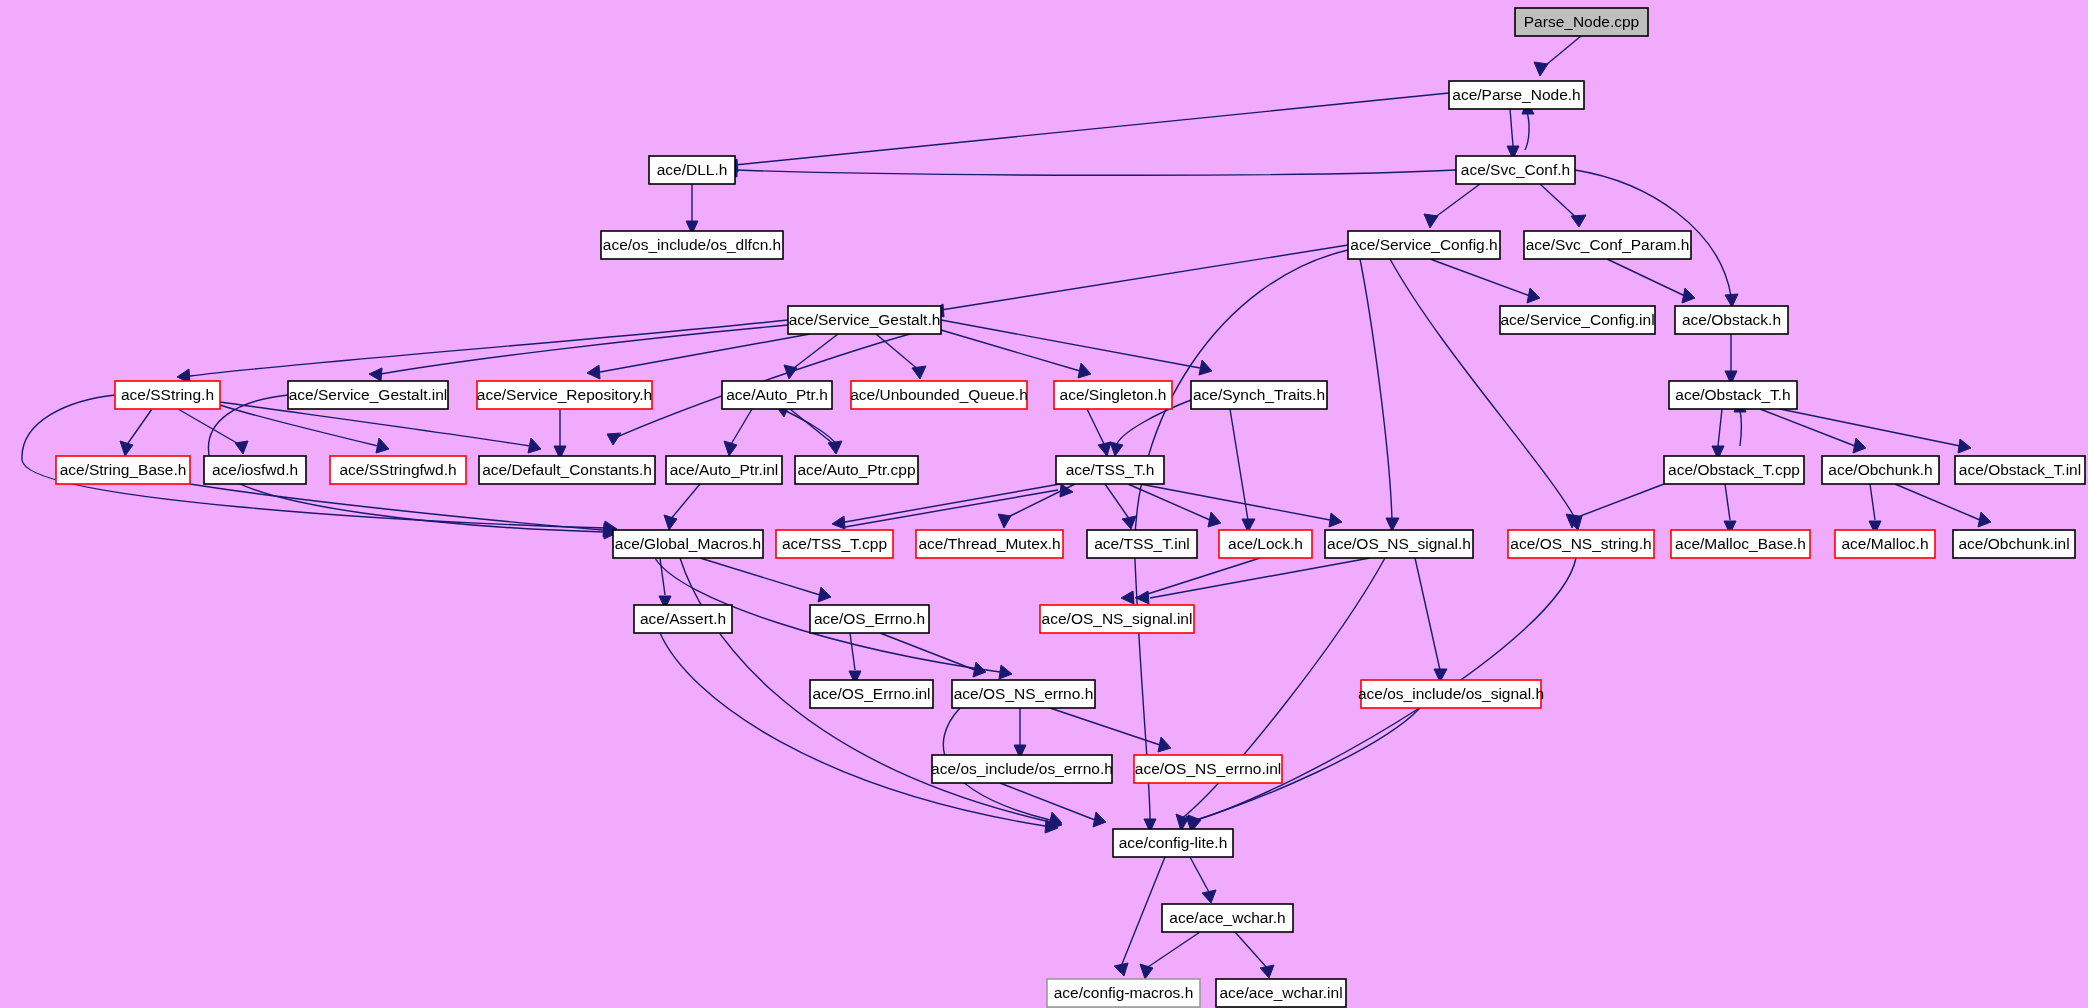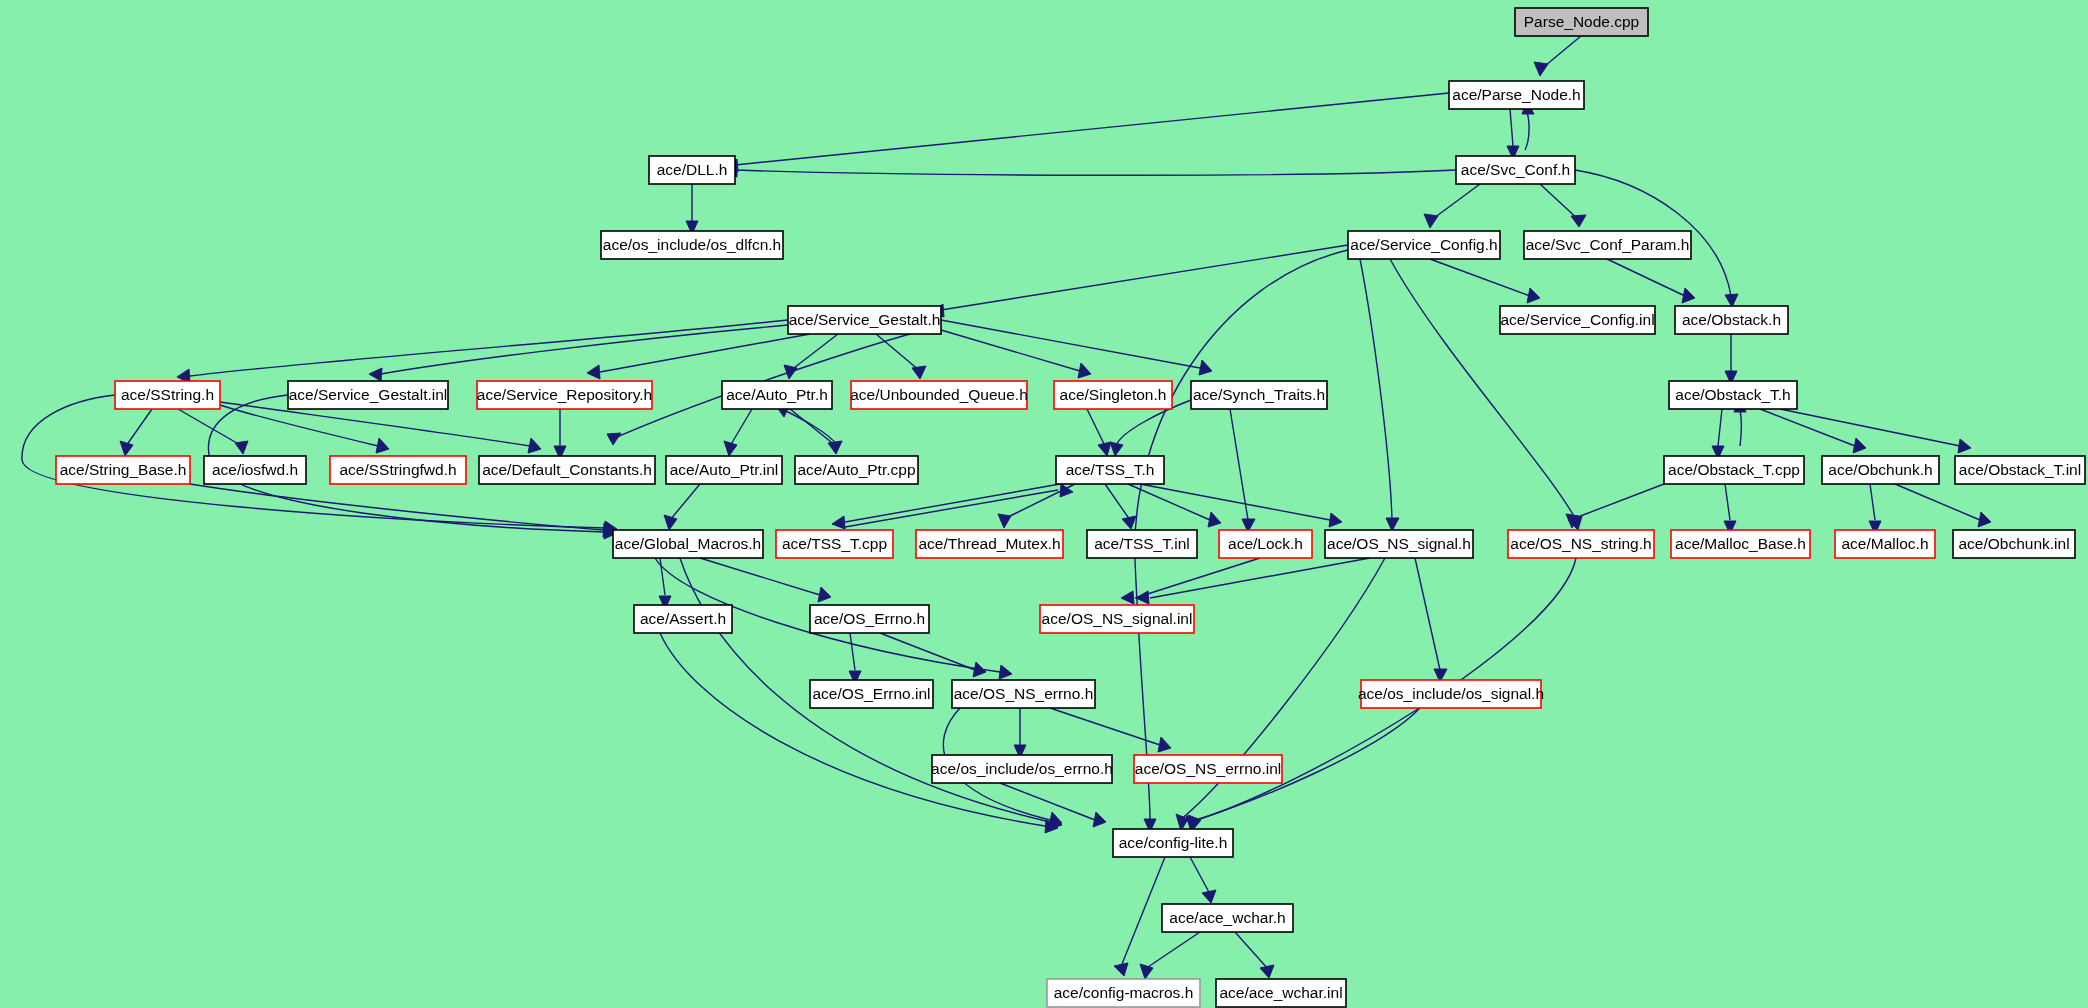"Parse_Node.cpp" #graph-root { background: #86efac -> #f0abfc }
